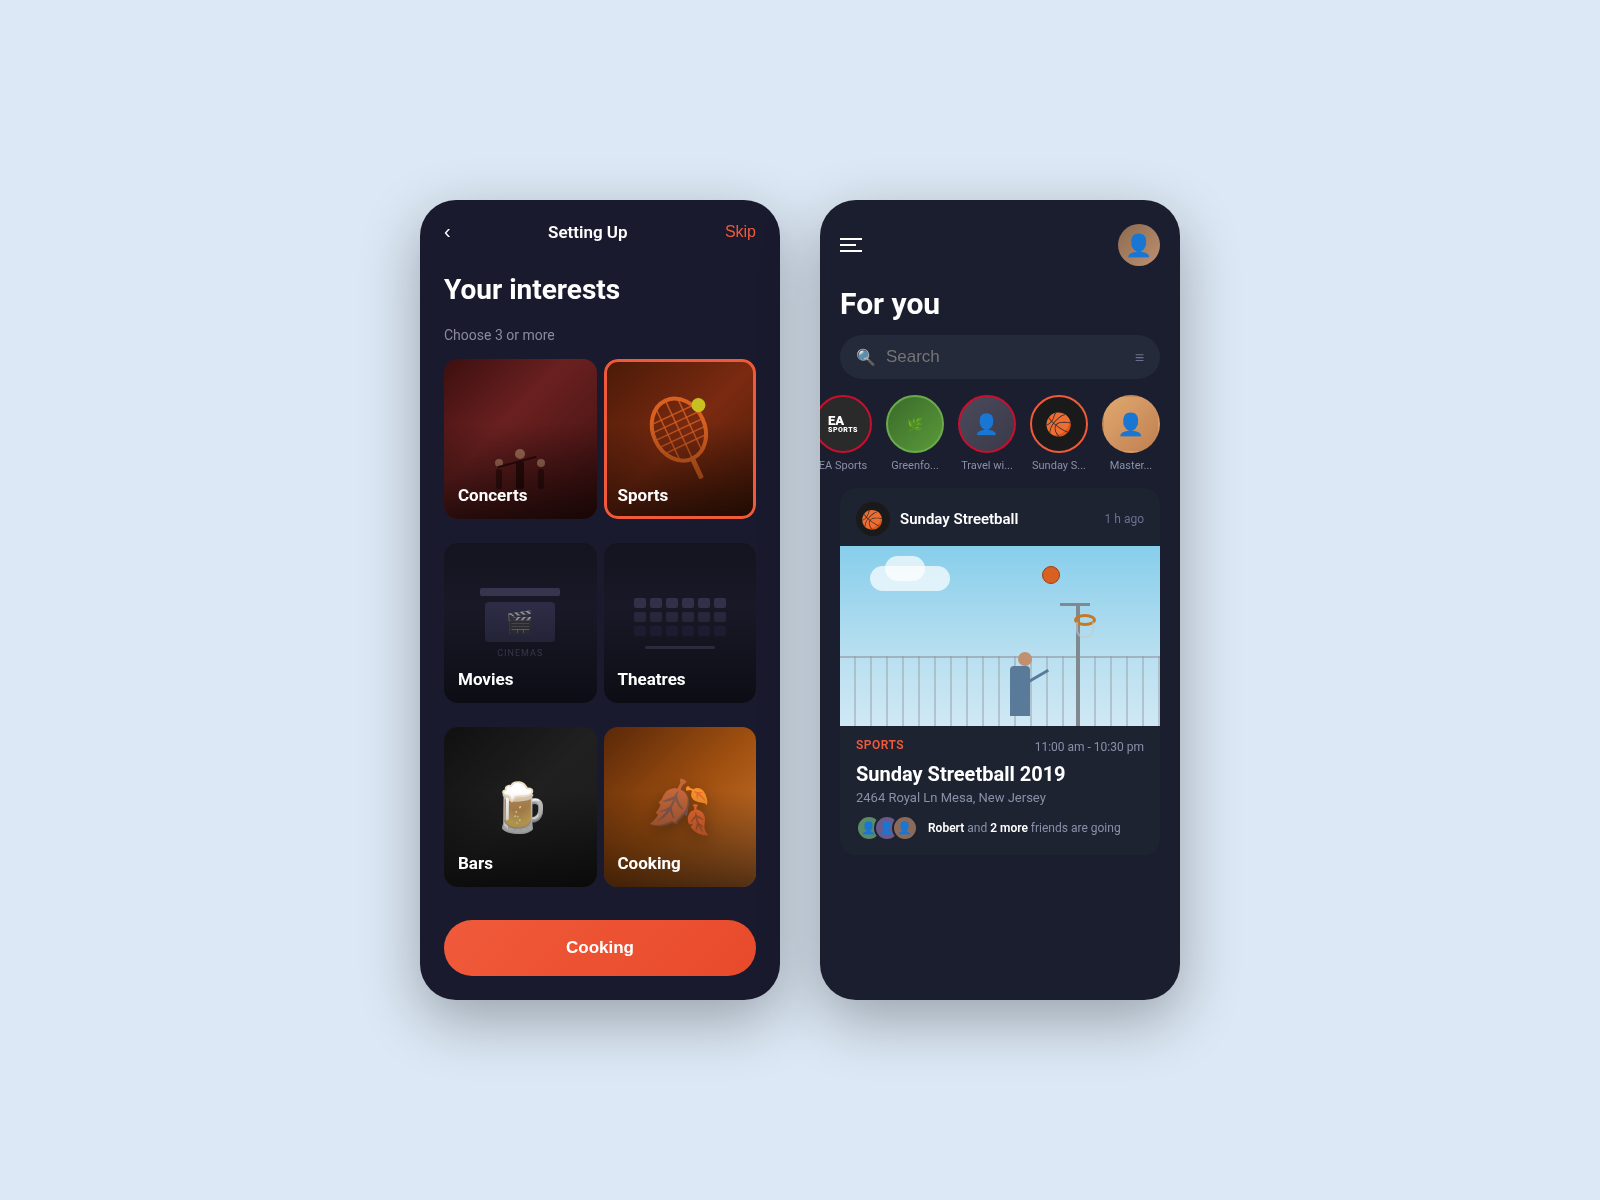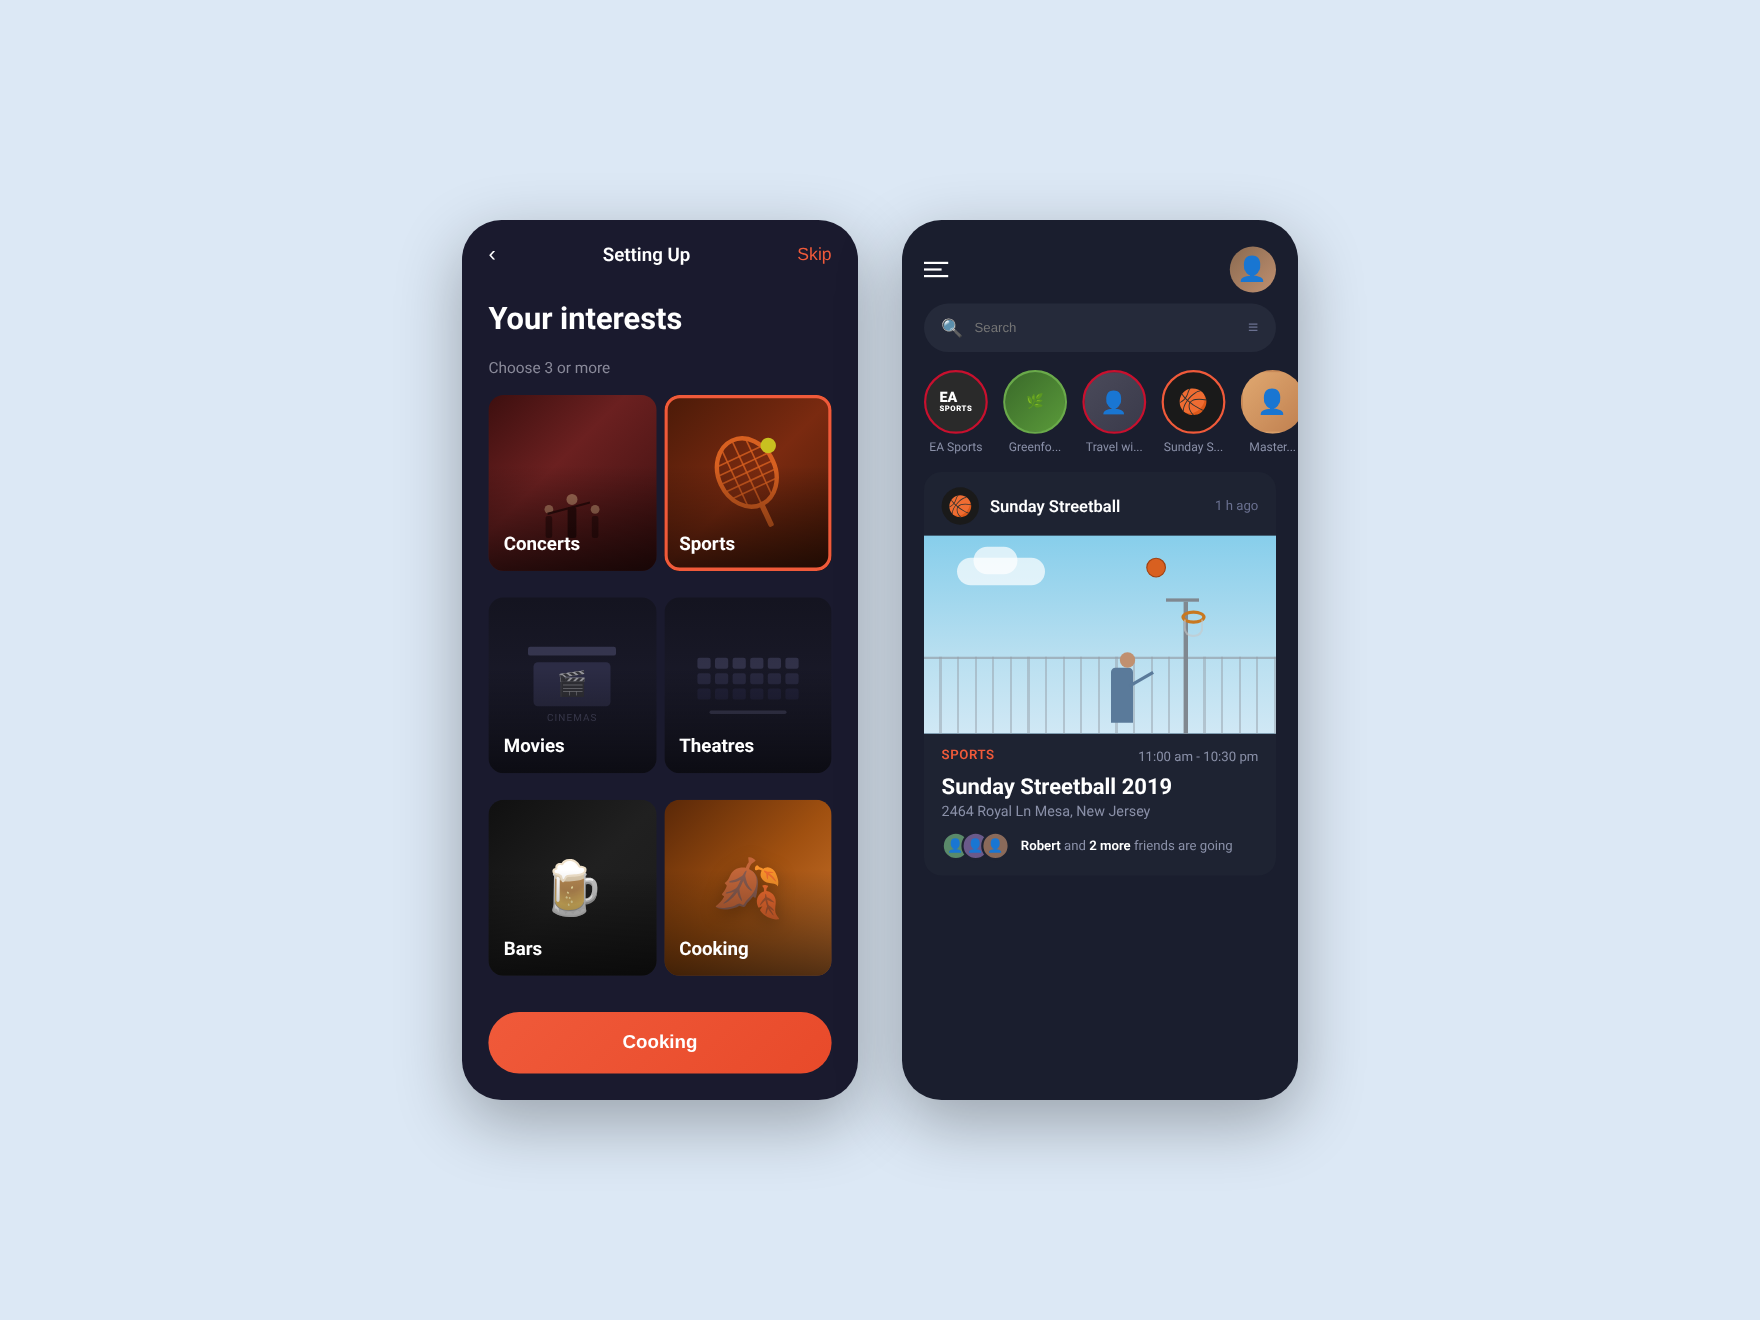"For you" div.for-you-title { html: none -> <div>For you</div> }
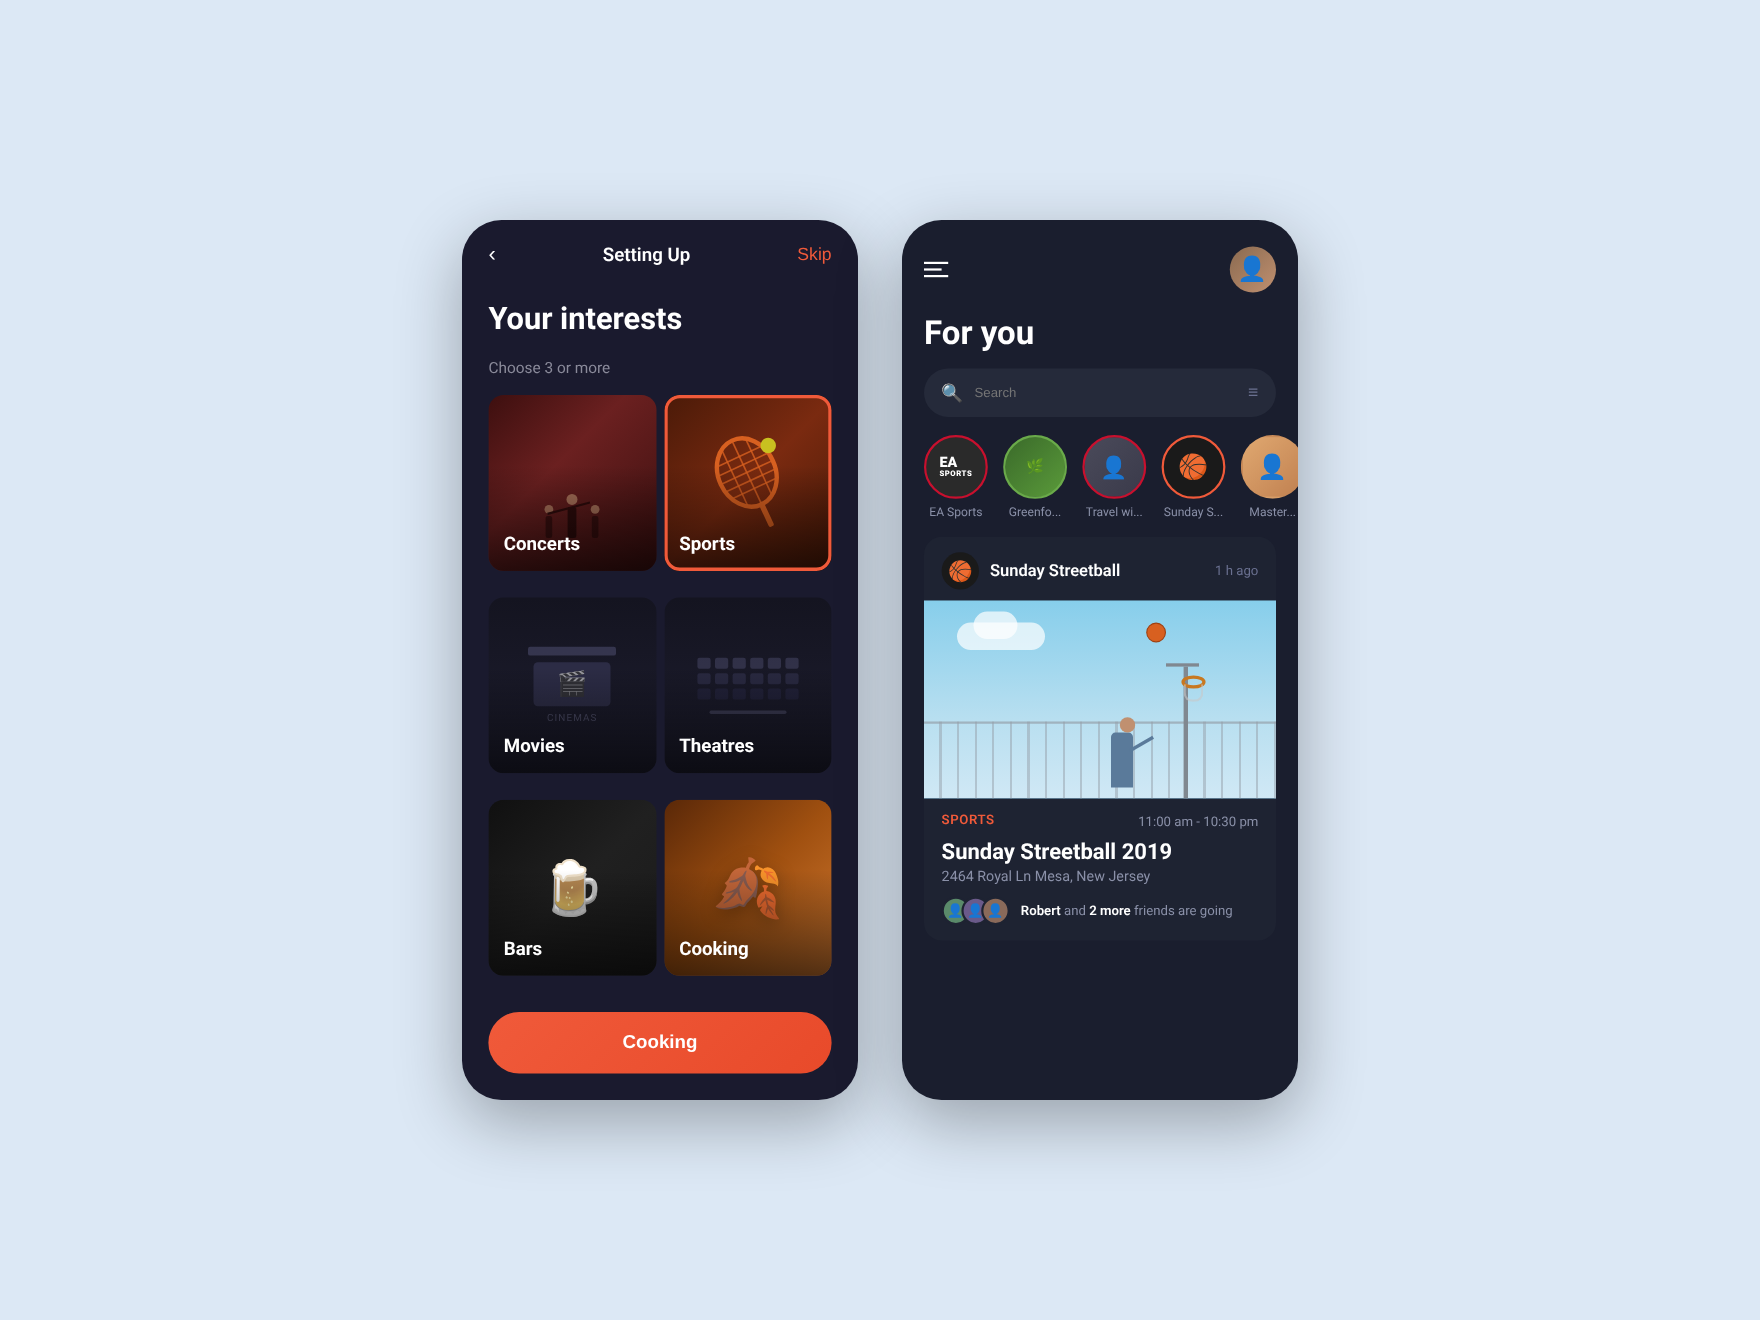"Search" .search-input { font-size: 12px -> 17px }
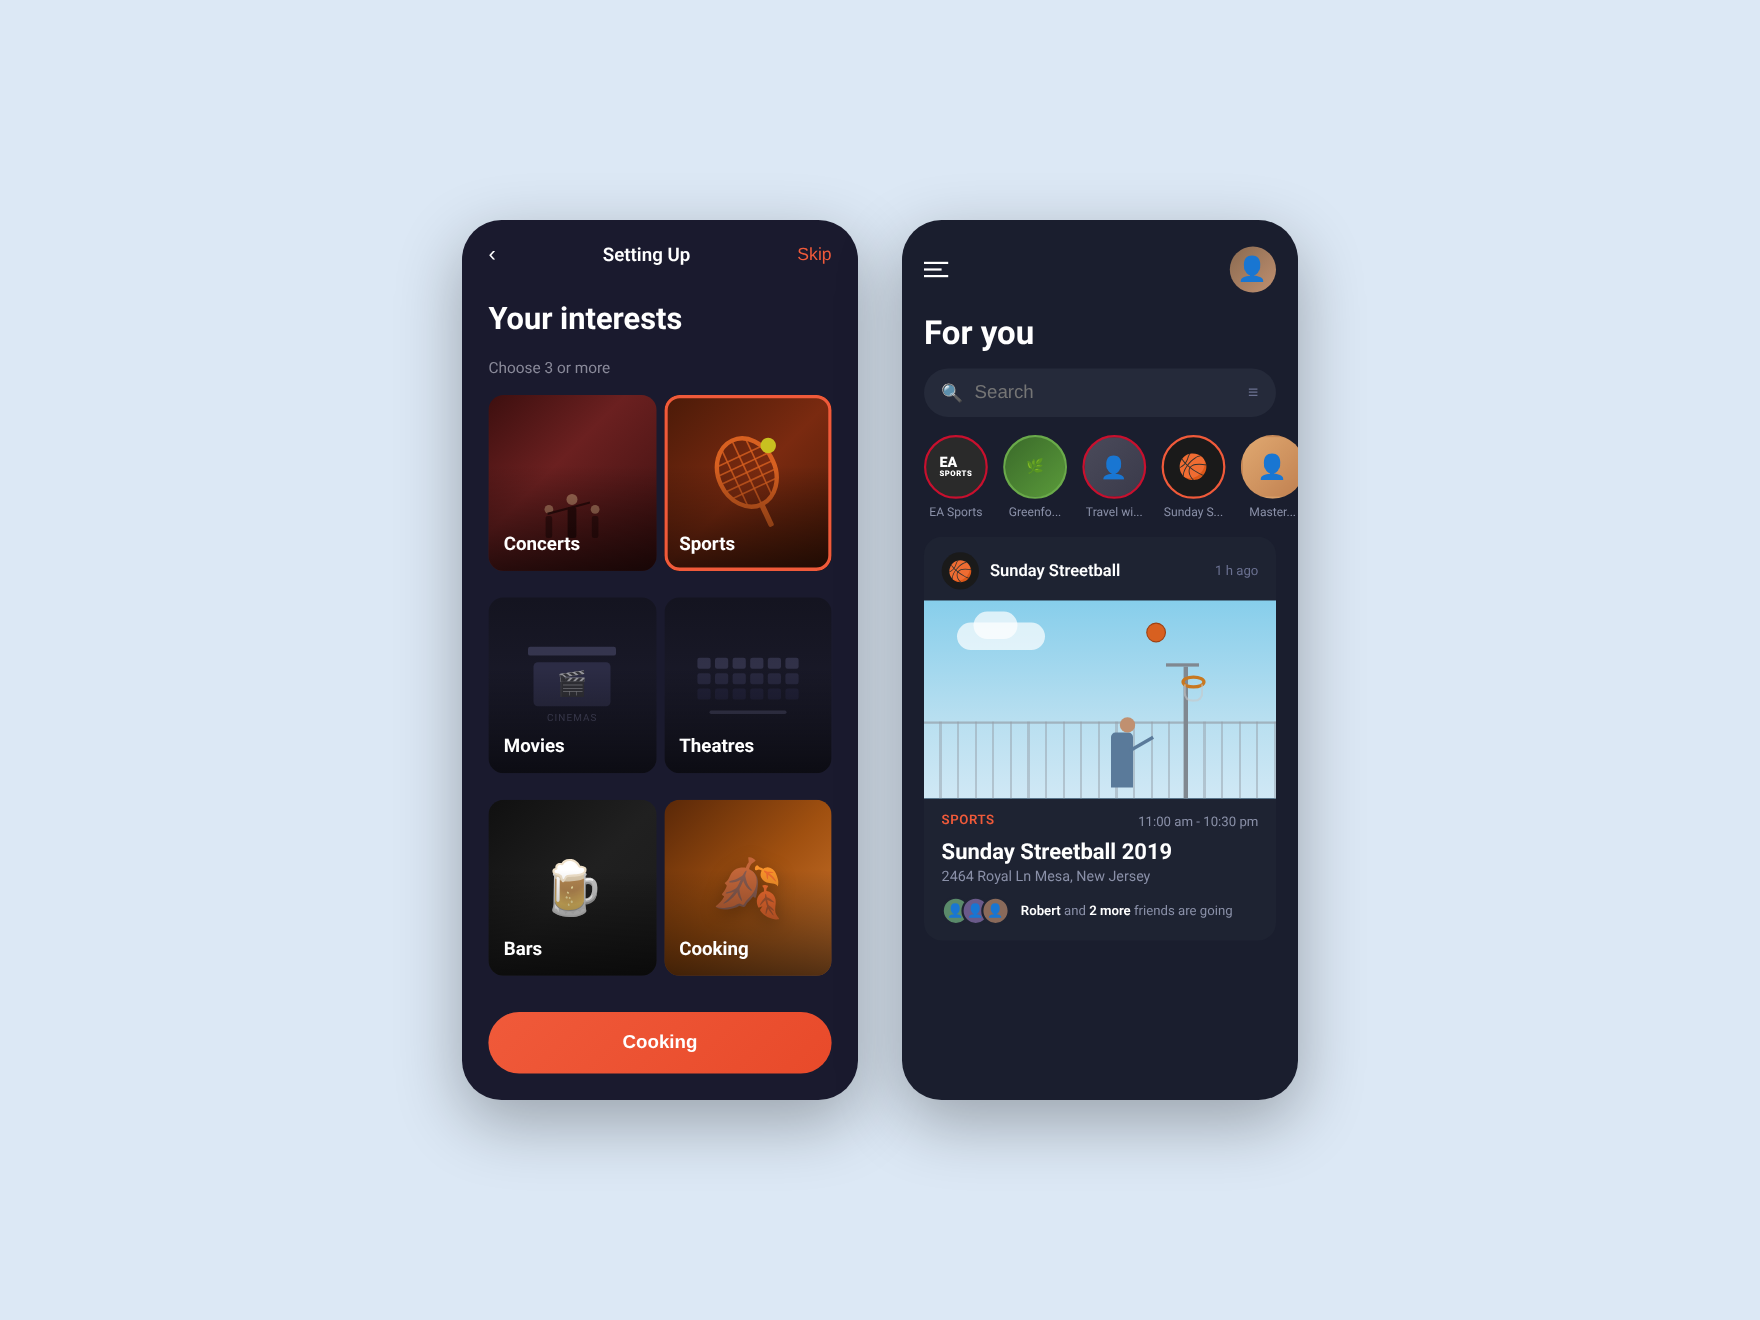"EA" .channels-row { justify-content: none -> flex-end }
